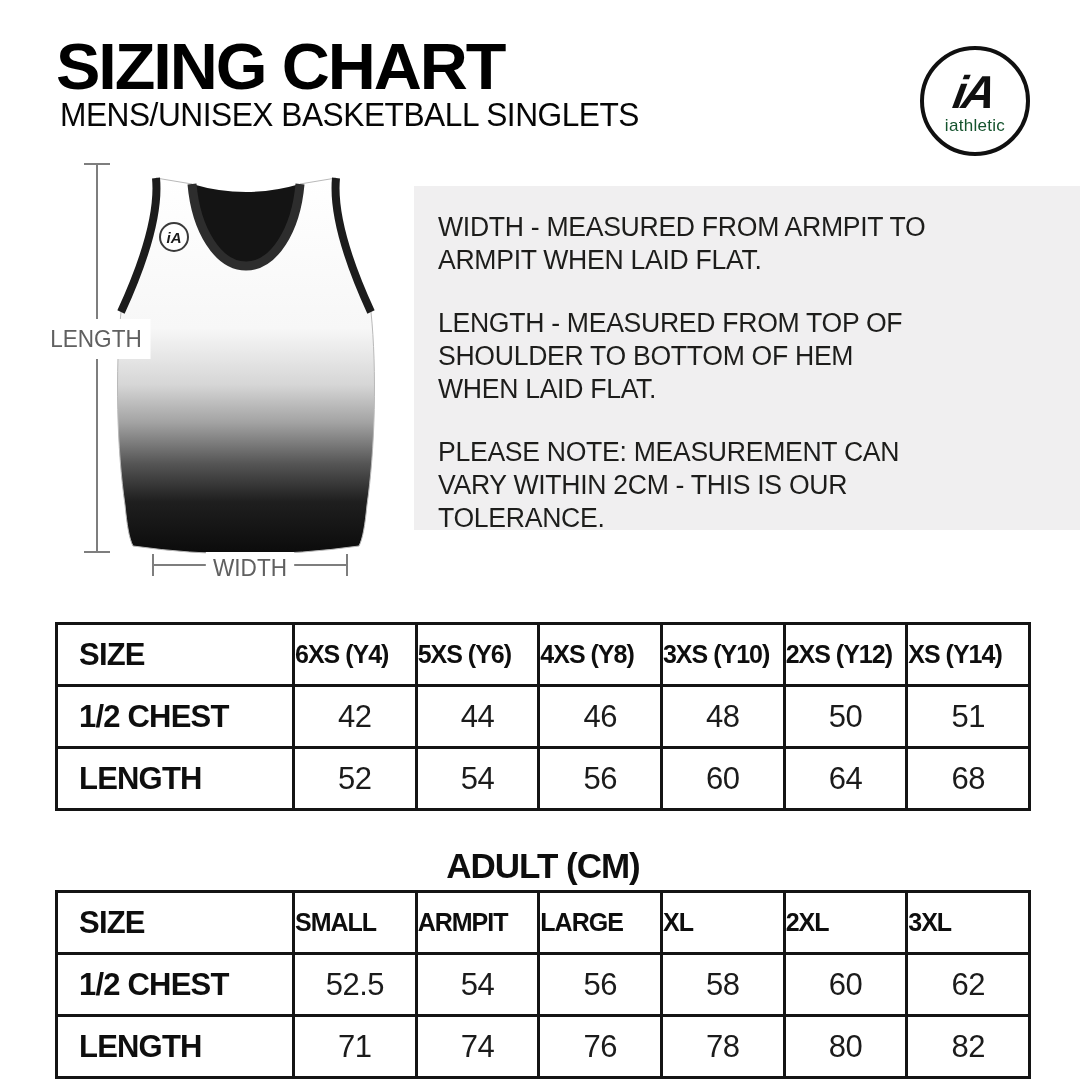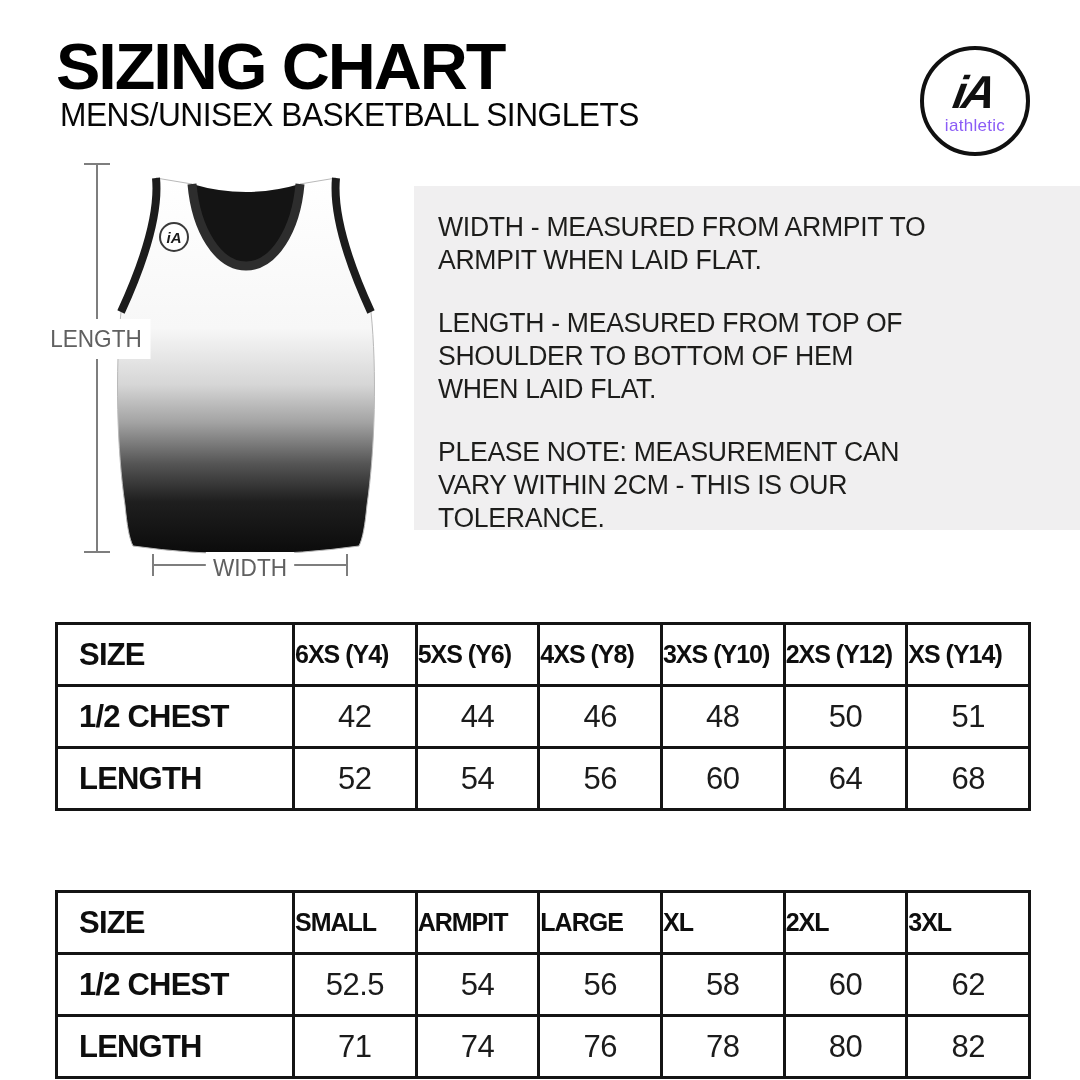"iathletic" .logo-brand { color: #8b5cf6 -> #14532d }
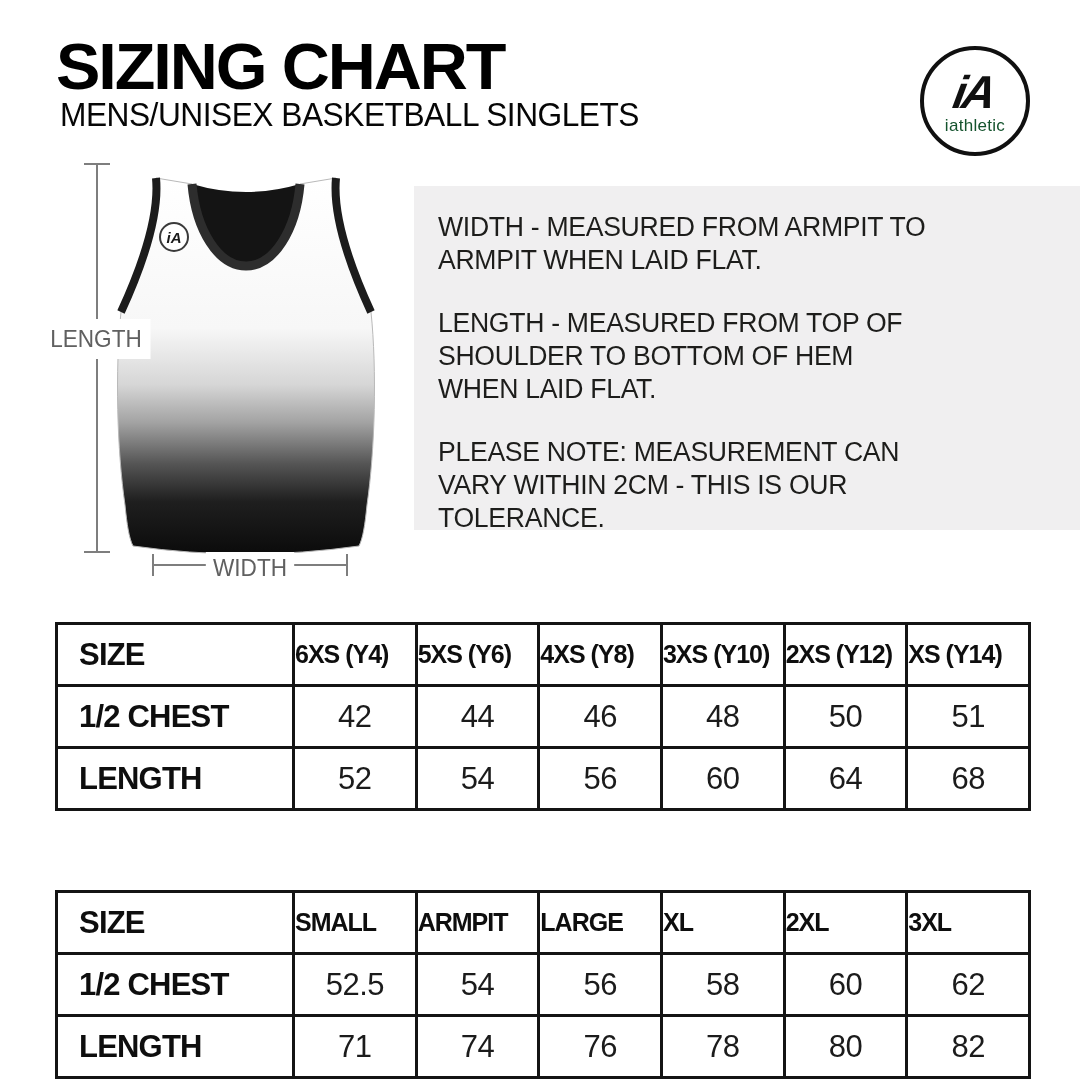"ADULT (CM)" div.table-title { html: none -> <div>ADULT (CM)</div> }
